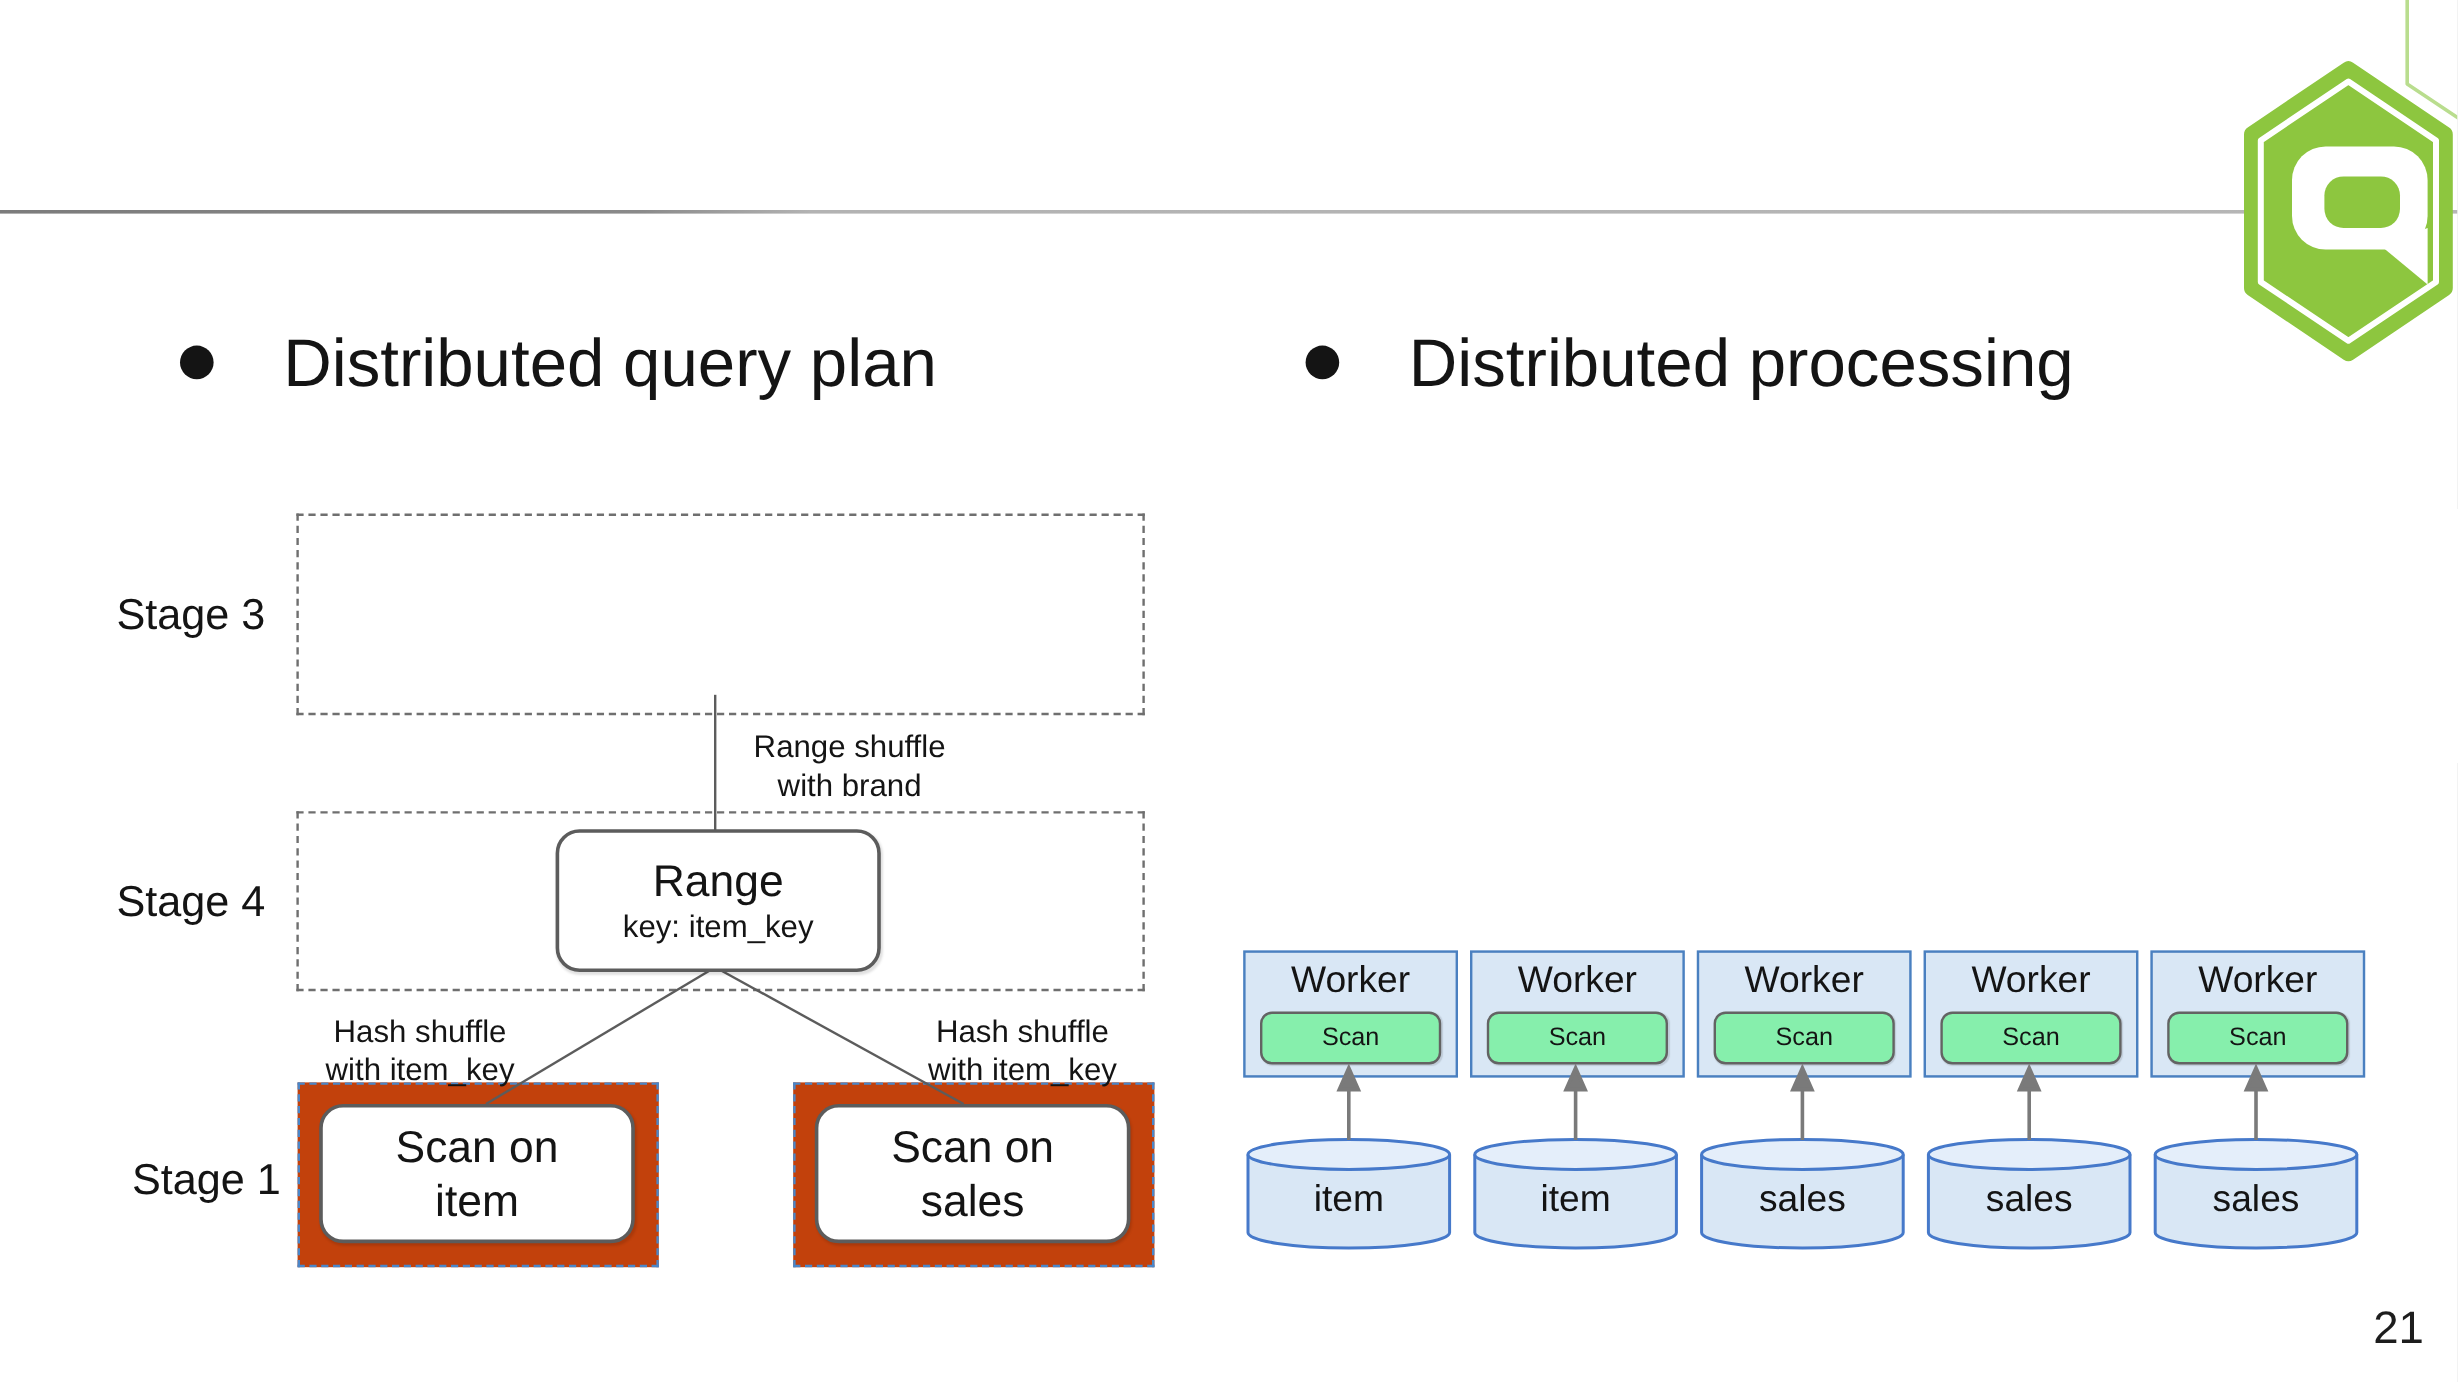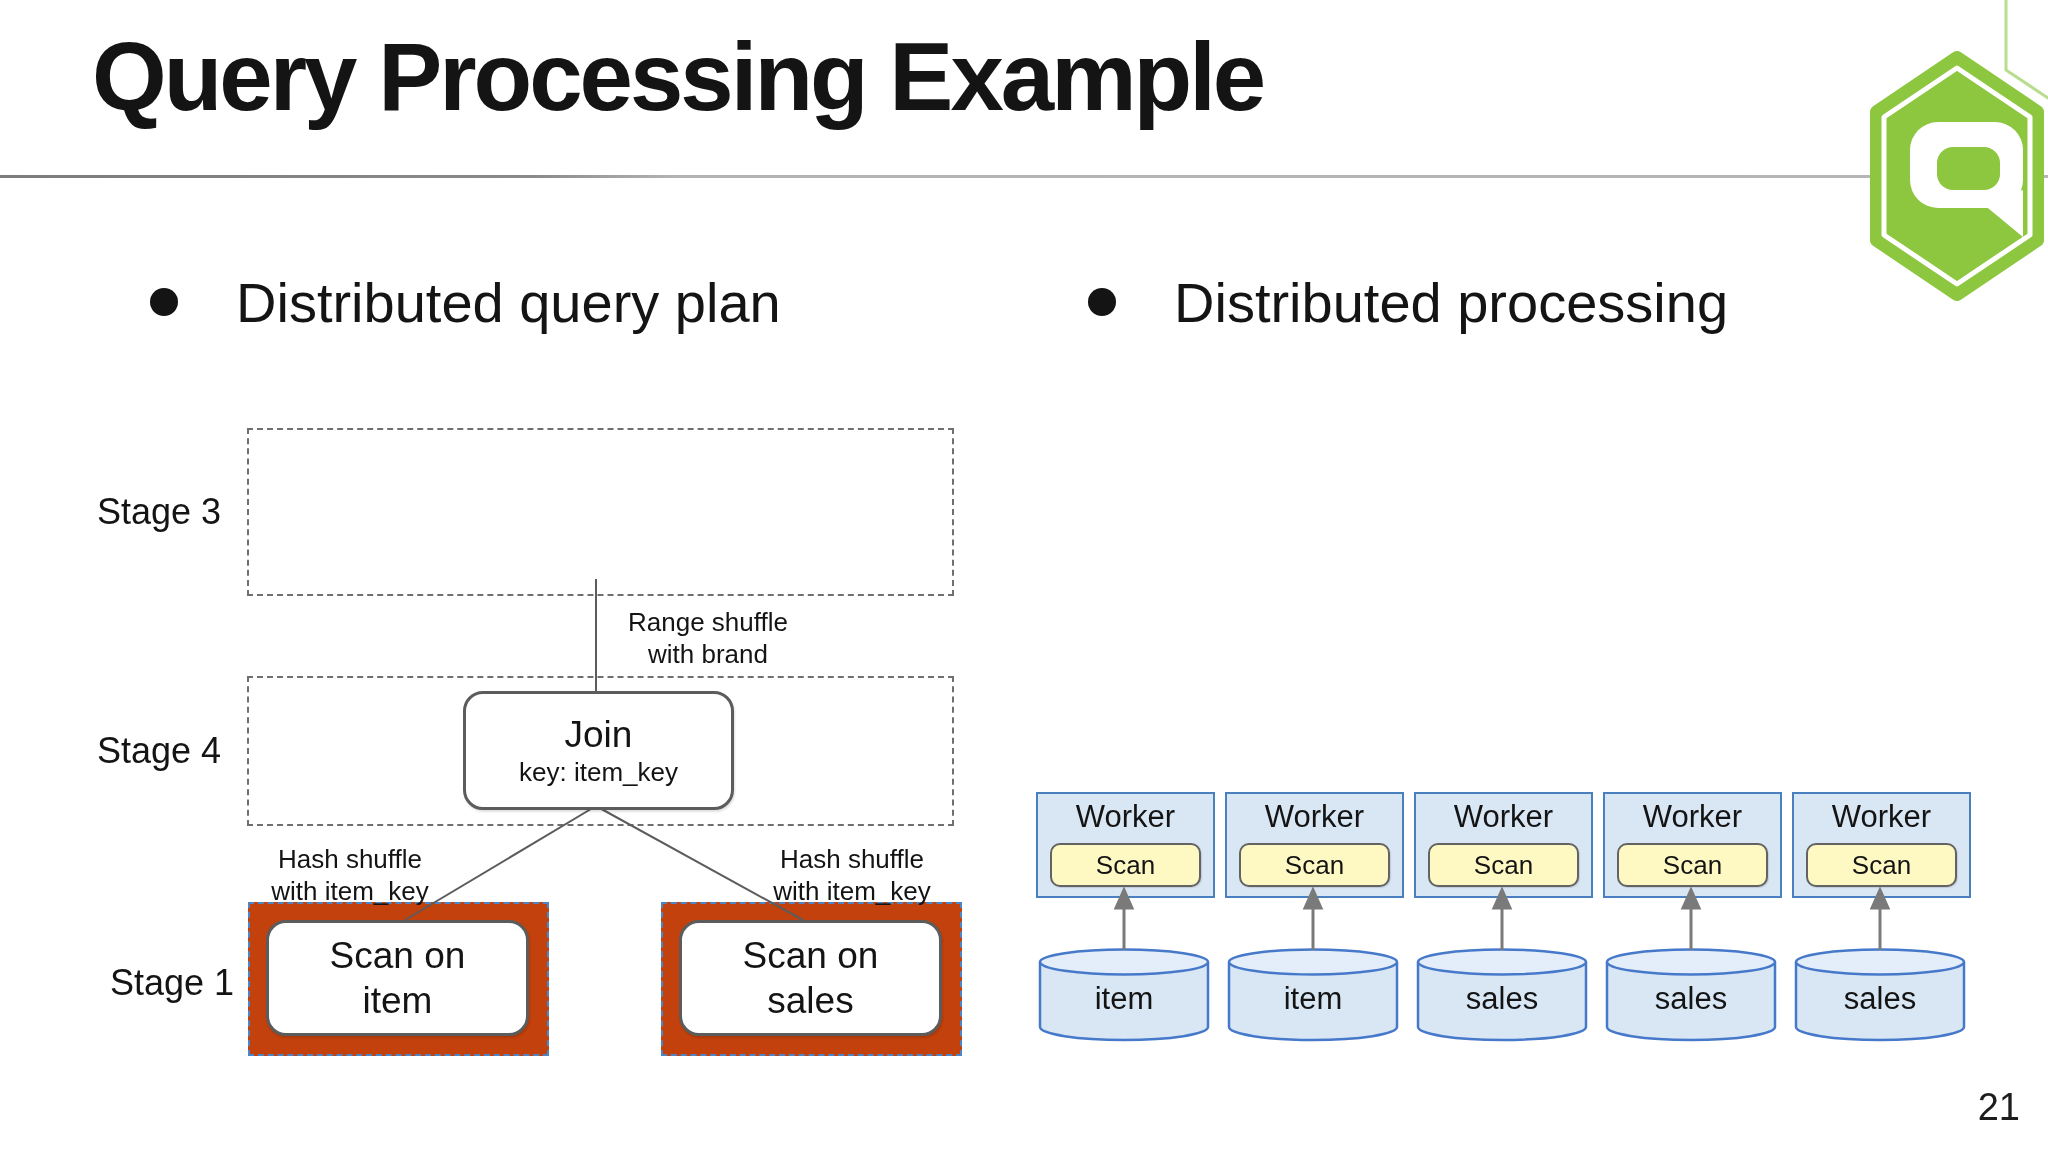"Query Processing Example" div.title { html: <div>Query Processing Example</div> -> none }
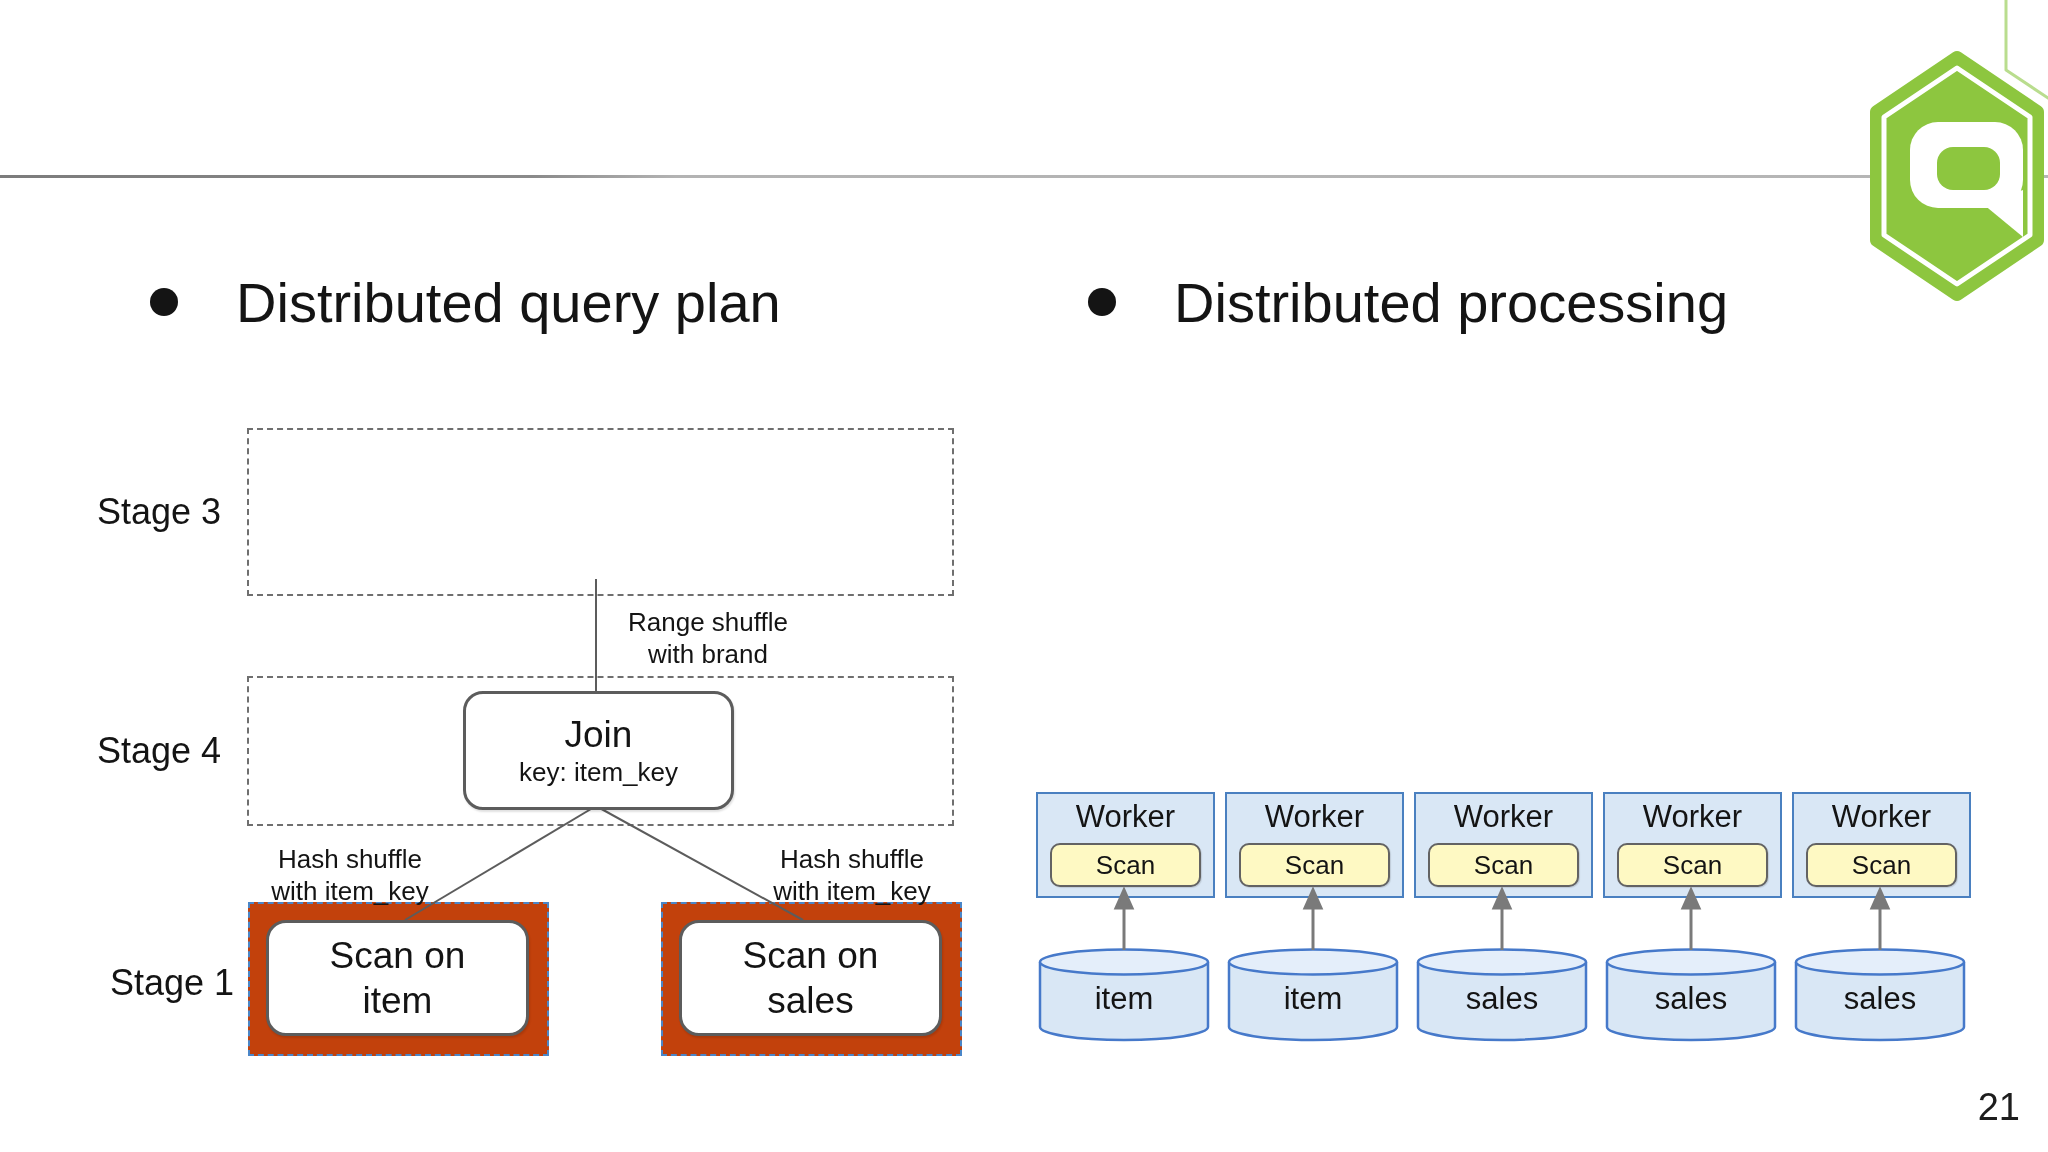"Join" div.node-title { text: Join -> Range }
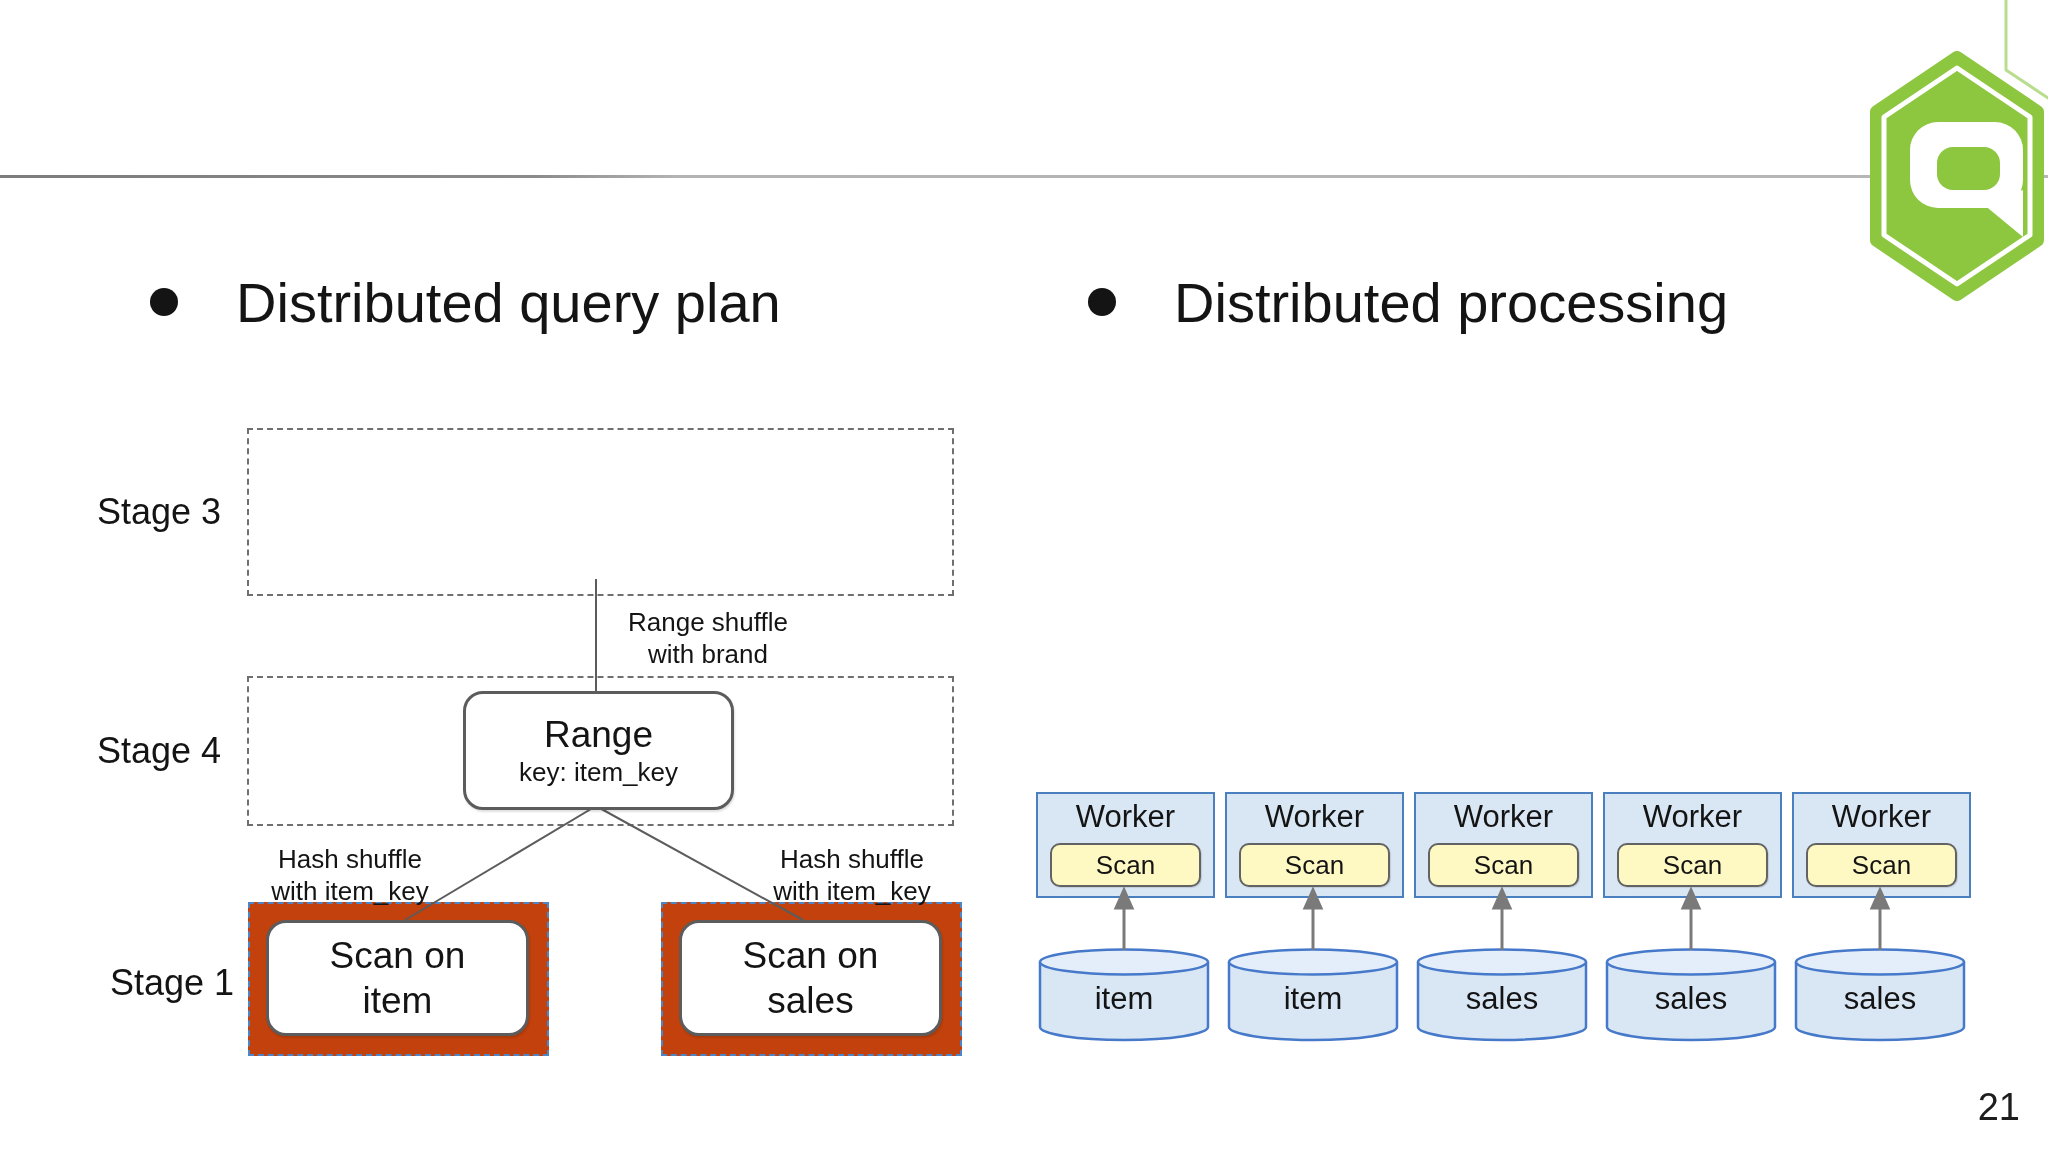"Scan" .worker .scan { background: #fef9c3 -> #86efac; font-size: 26px -> 21px }
